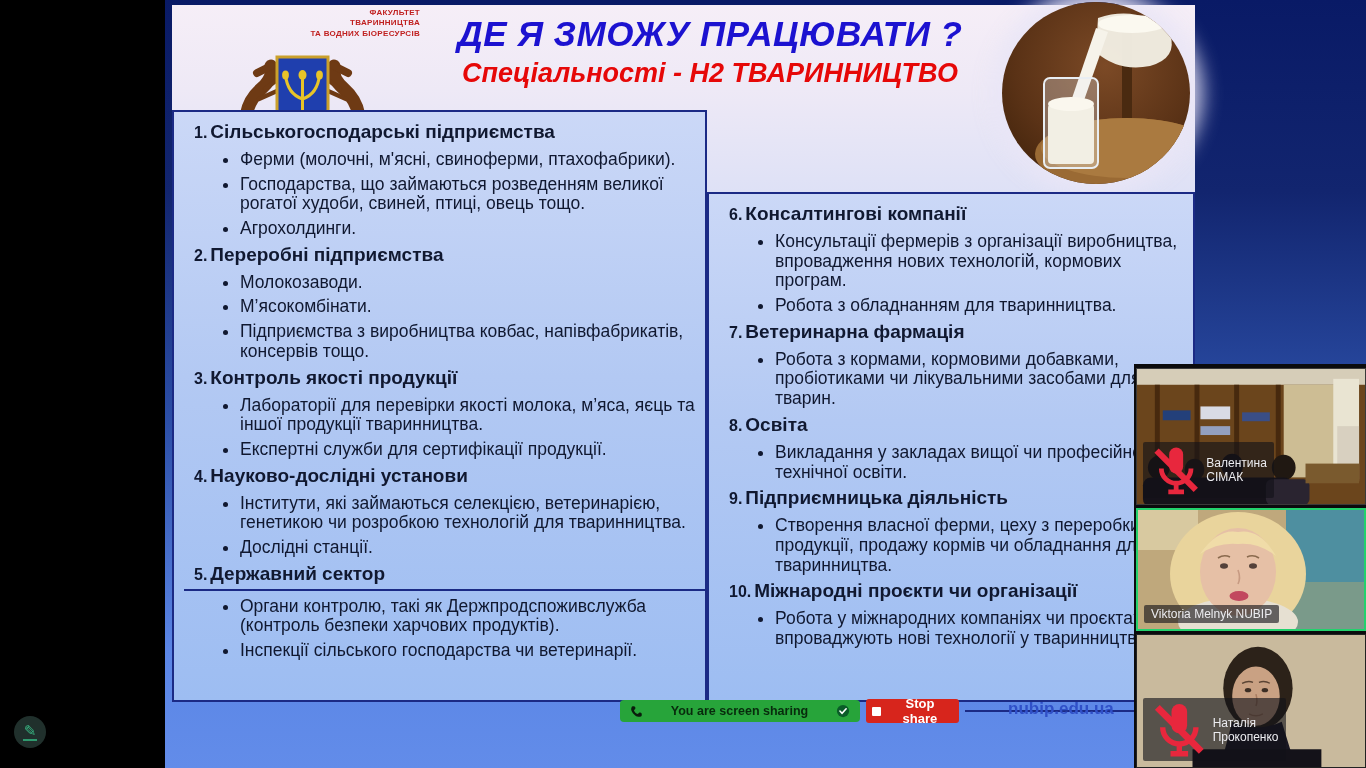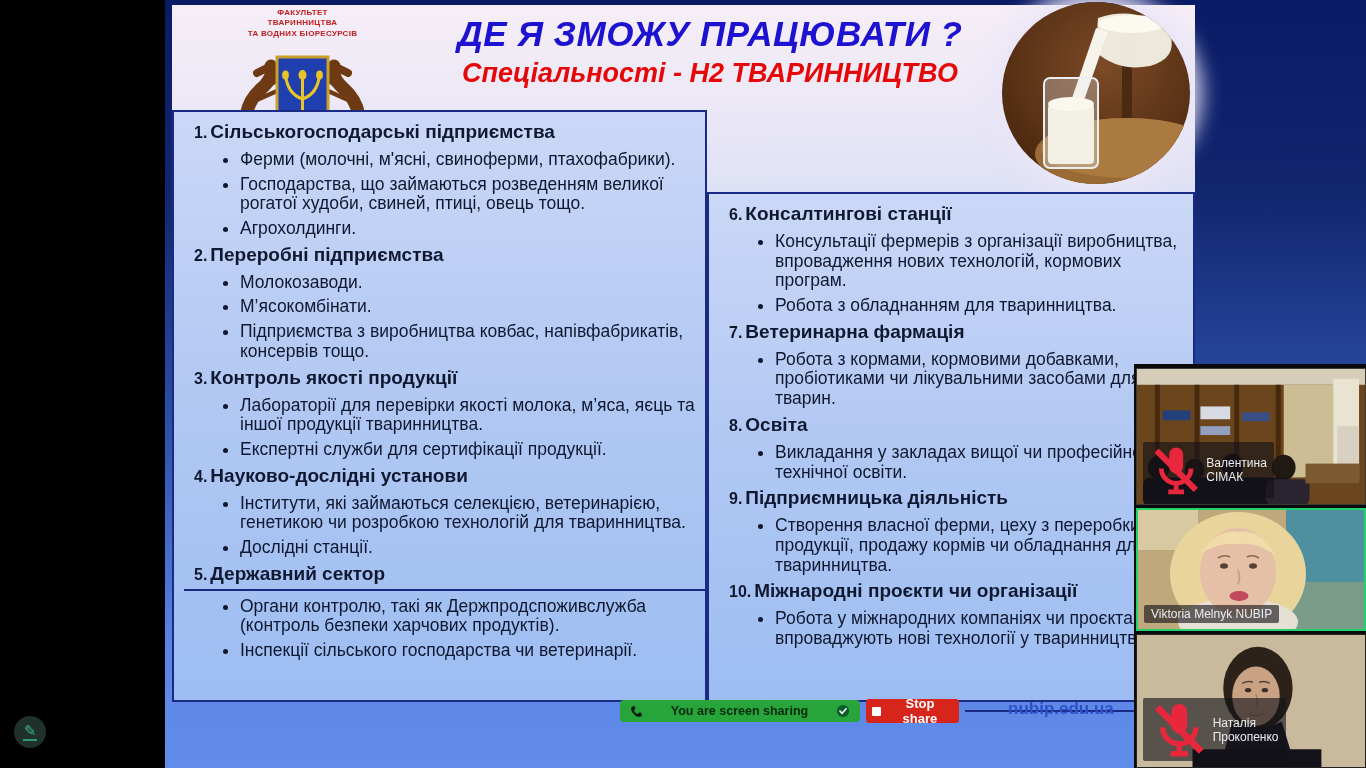"ФАКУЛЬТЕТ" .logo { text-align: center -> right }
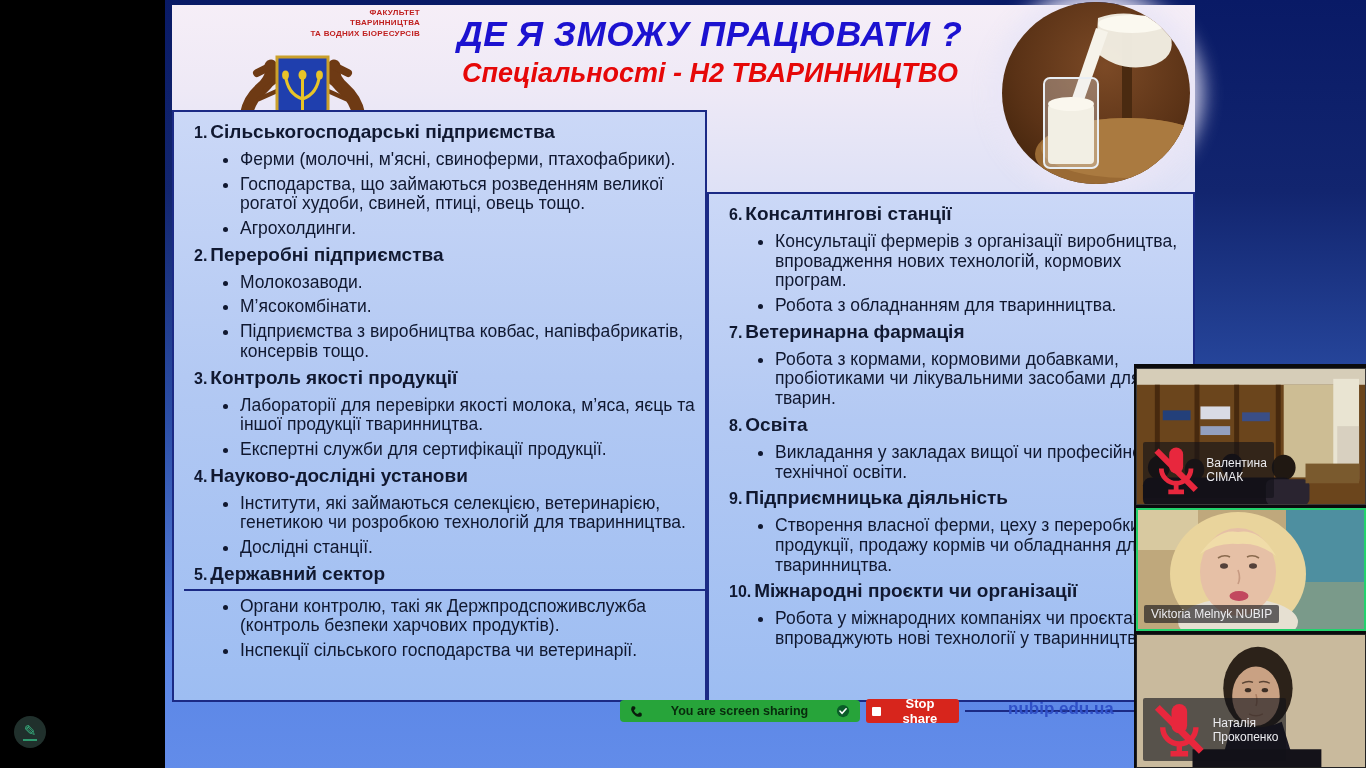"Консалтингові станції" span.sec-title { text: станції -> компанії }
